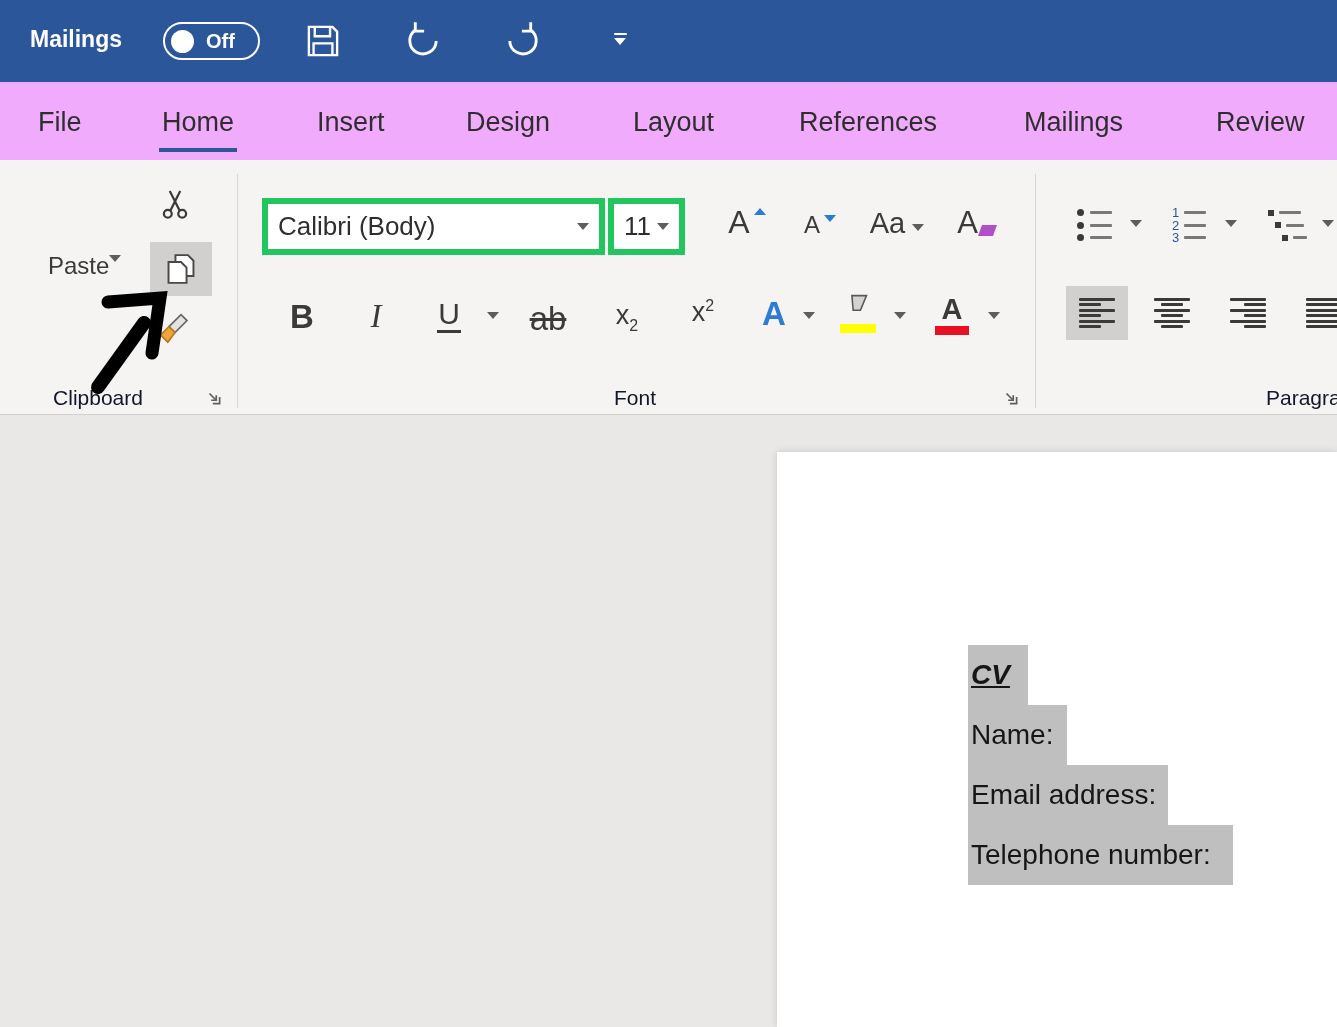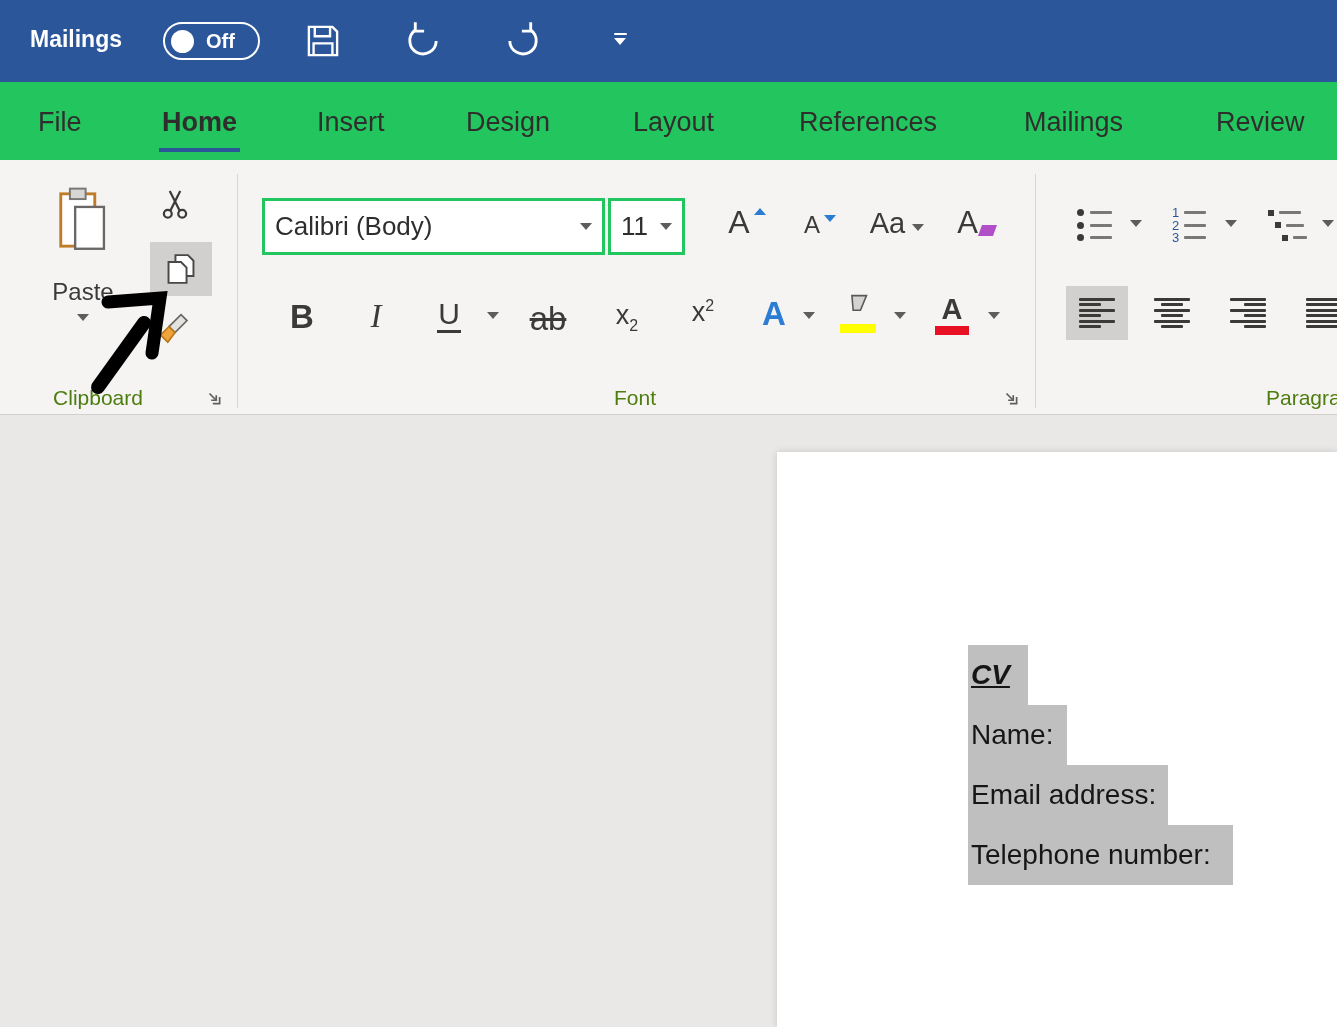"File" .tabrow { background: #22c55e -> #f0abfc }
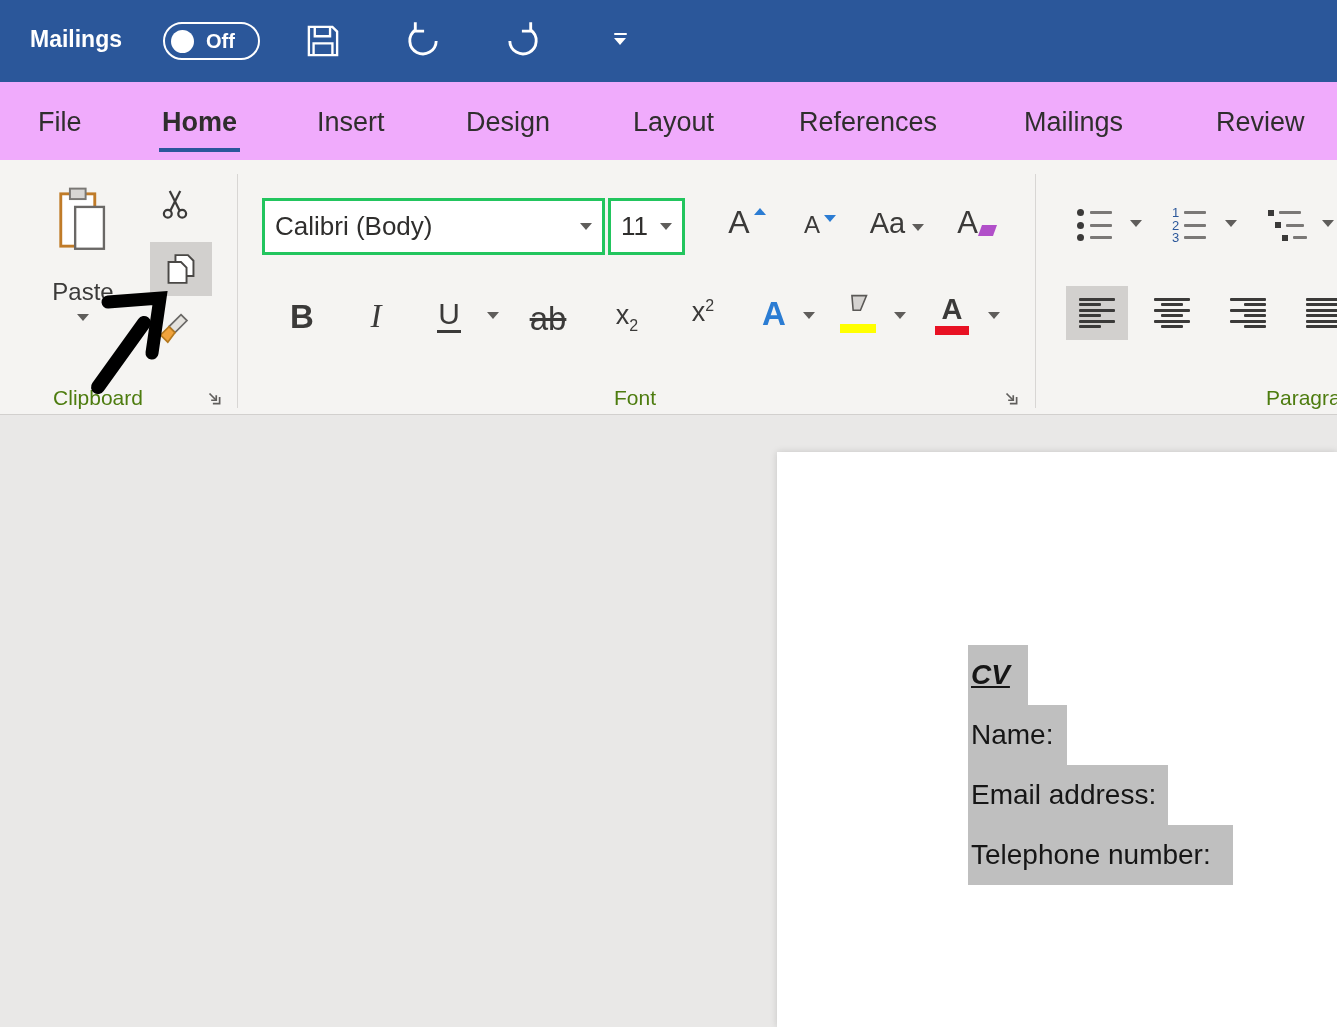"Home" .tab.active { font-weight: 700 -> 400 }
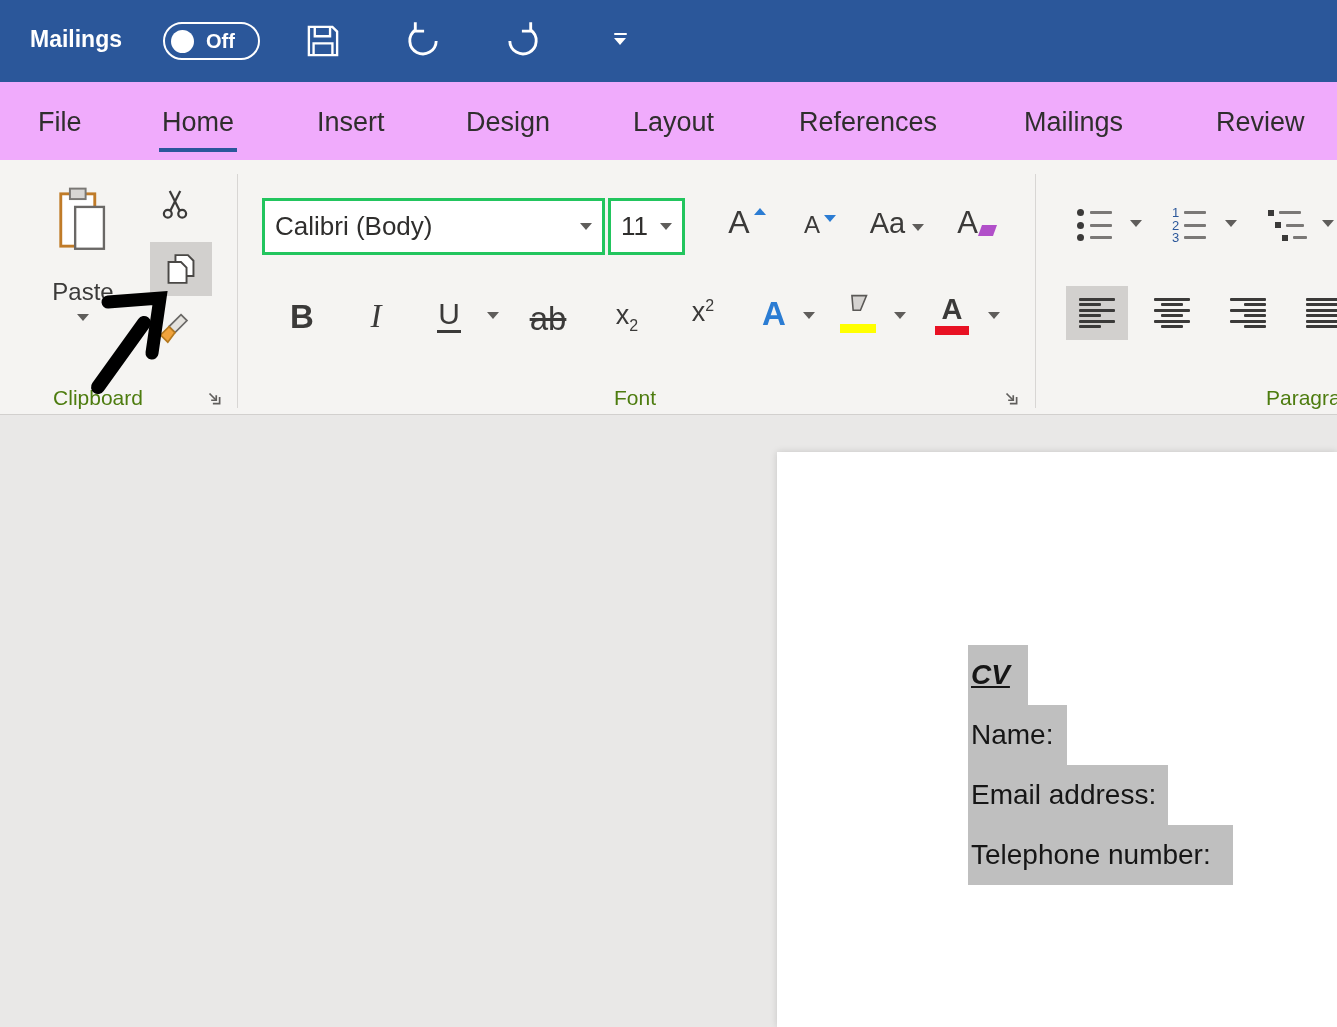"Calibri (Body)" .combo { border: 3px solid #22c55e -> 6px solid #22c55e }
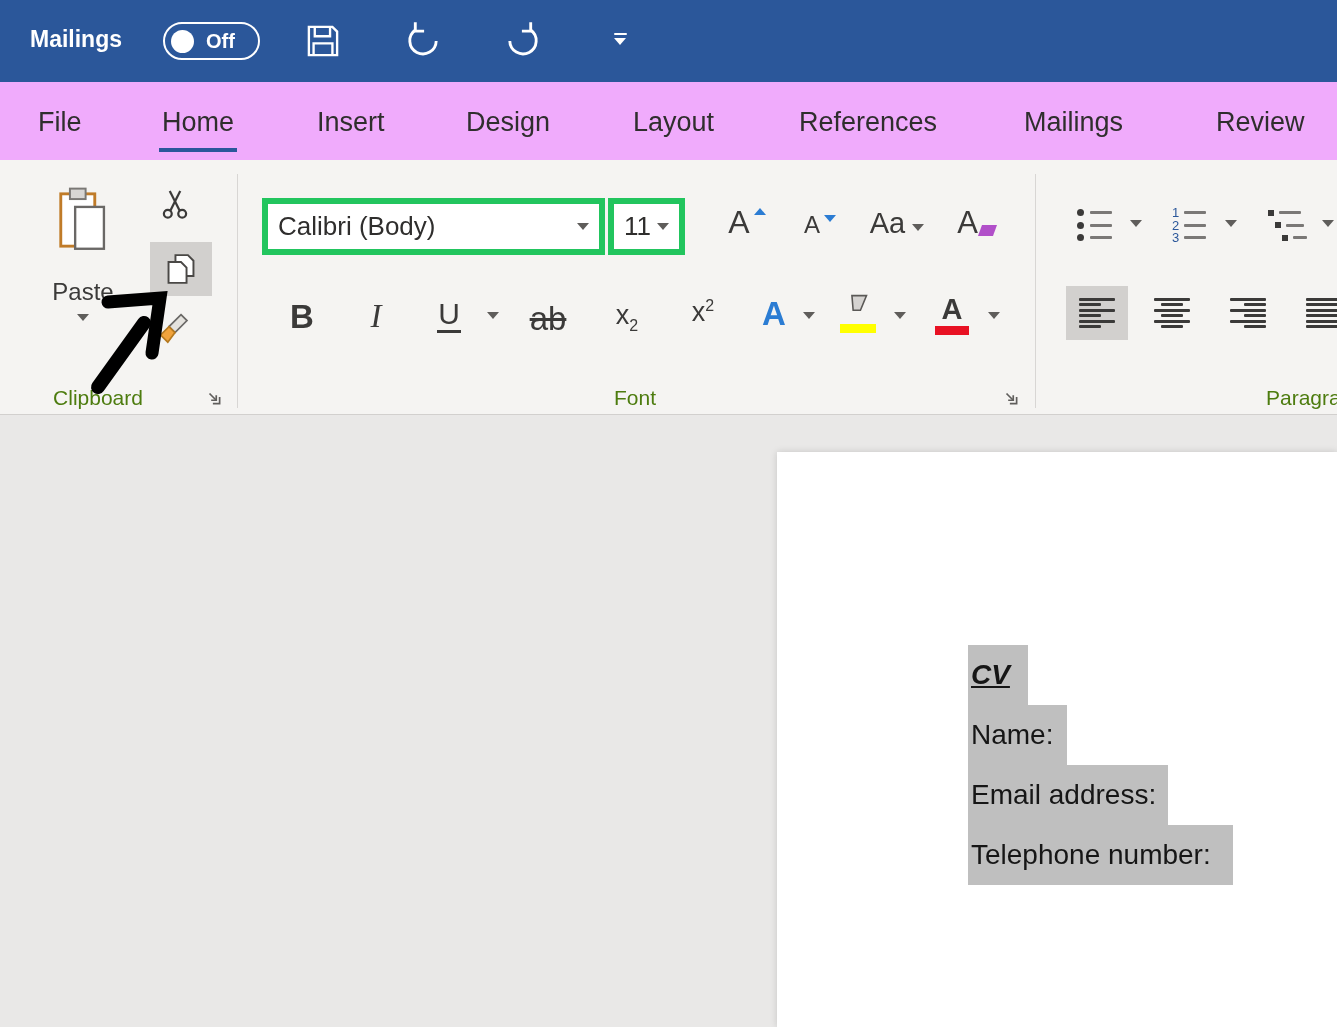"Paste" div.icon-btn { flex-direction: column -> row; justify-content: center -> flex-start }
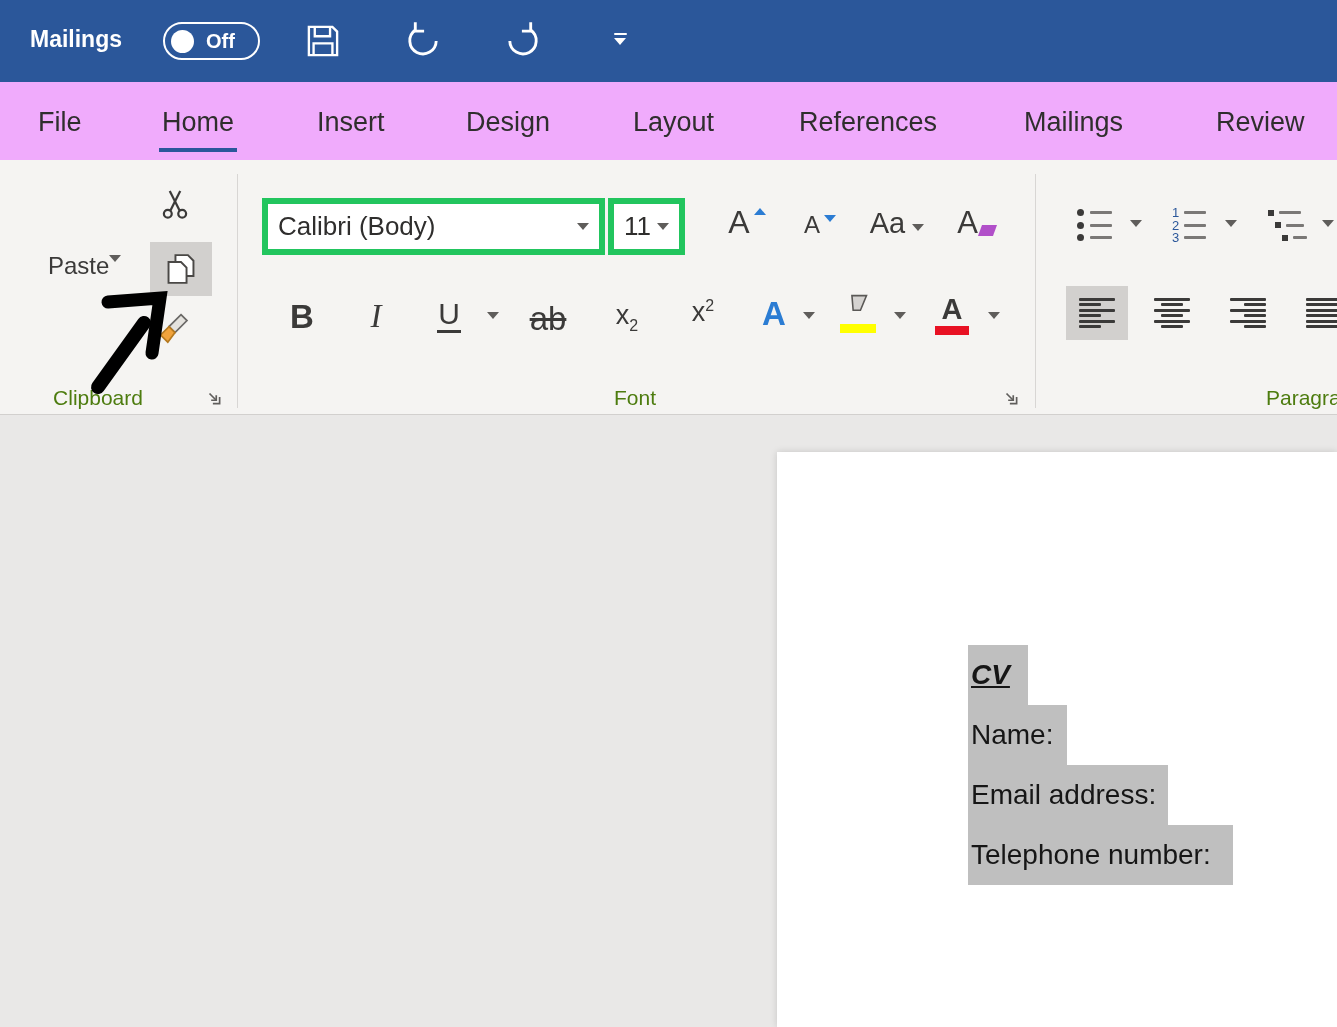"Clipboard" .group-label { color: #4d7c0f -> #0f172a }
